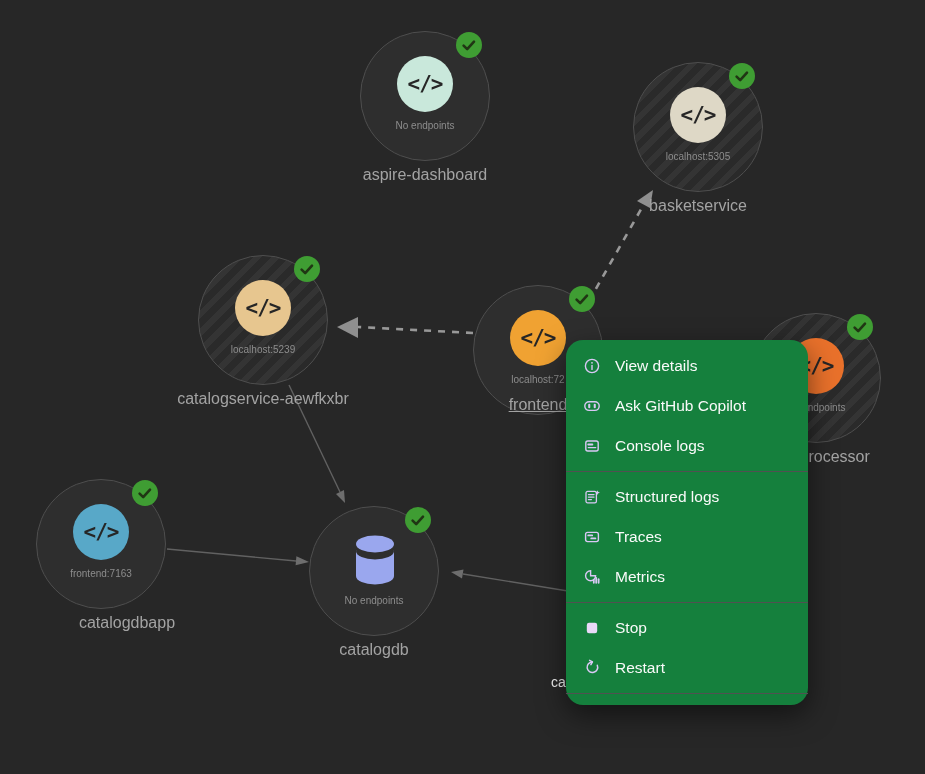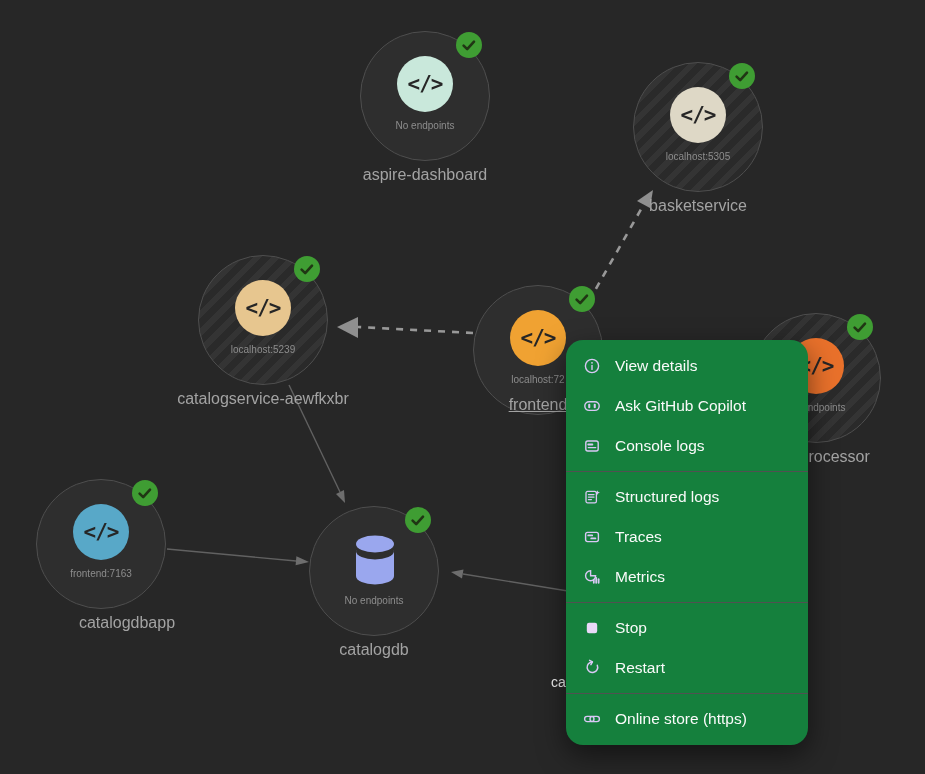"Online store (https)" div.menu-item { html: <div> <span> <svg> <rect></rect> <rect></rect> </svg> </span> <span>Online store (https)</span> </div> -> none }
